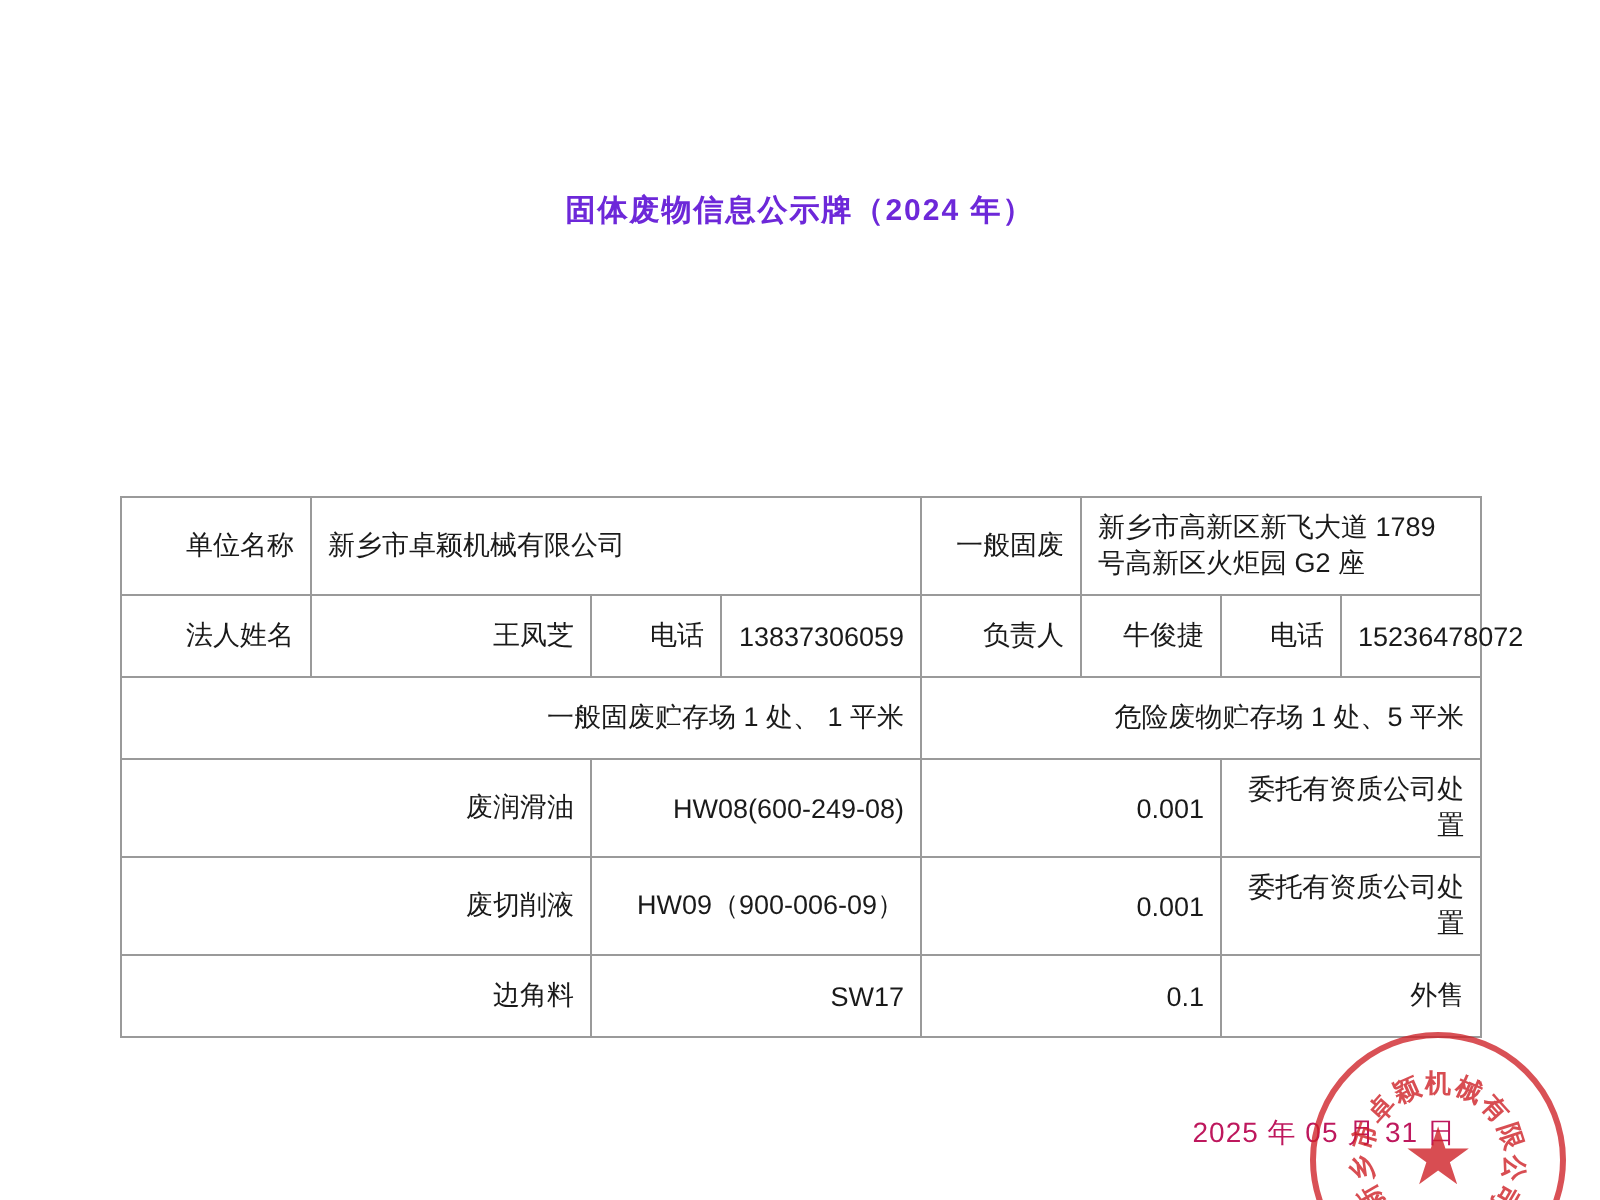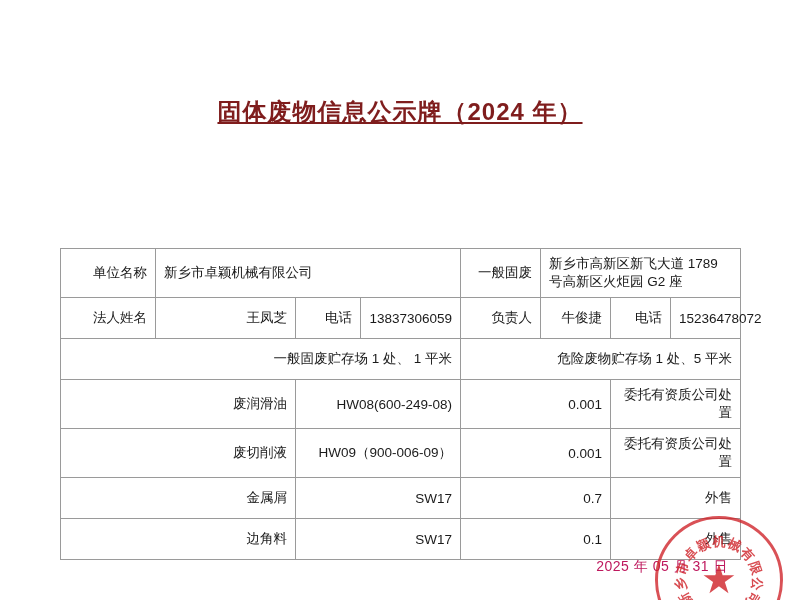"固体废物信息公示牌（2024 年）" .doc-title { color: #7f1d1d -> #6d28d9; font-size: 24px -> 15px; text-decoration: underline -> none }
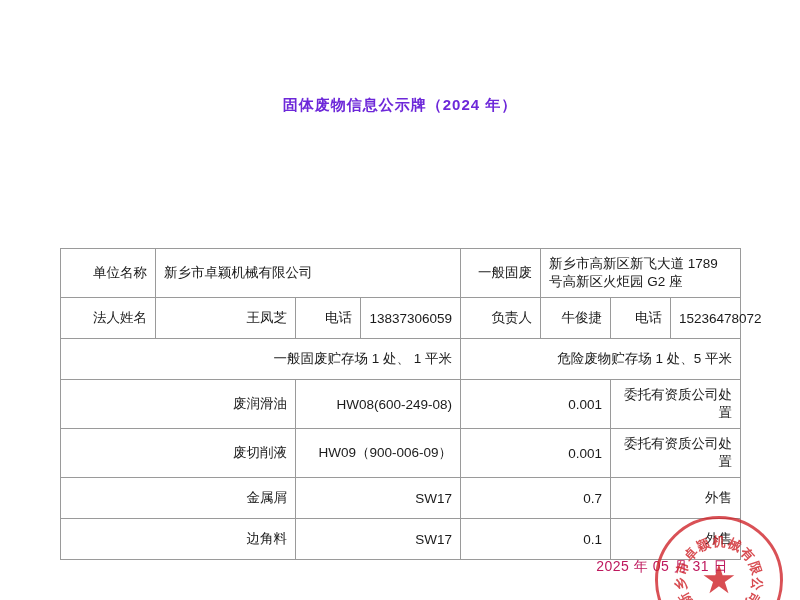"金属屑" tr.row-std { html: <tr> <td>金属屑</td> <td>SW17</td> <td>0.7</td> <td>外售</td> </tr> -> none }
